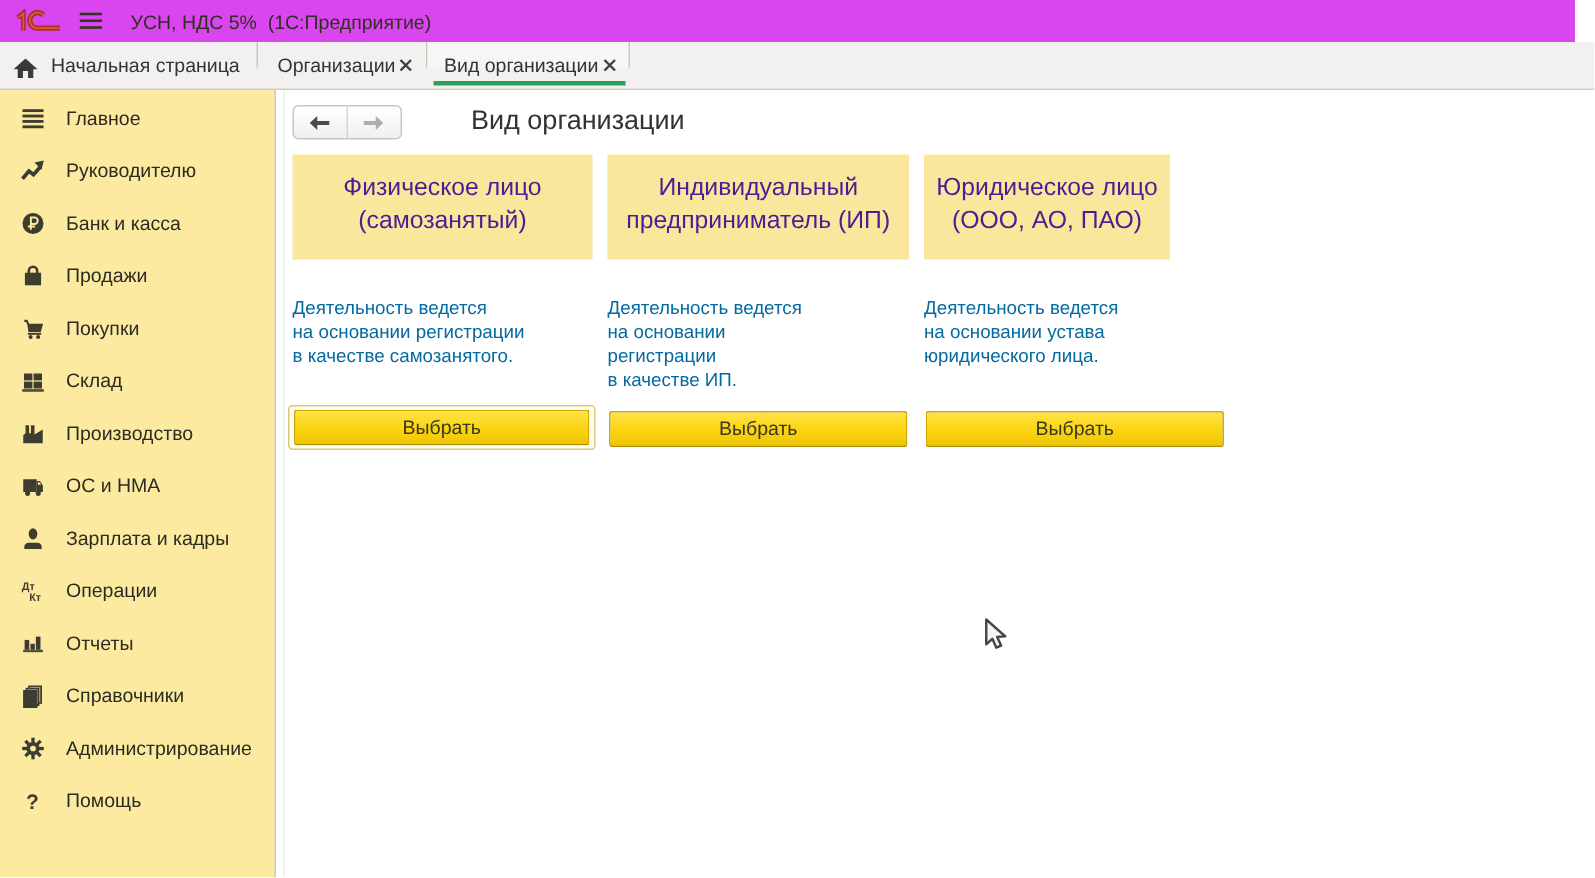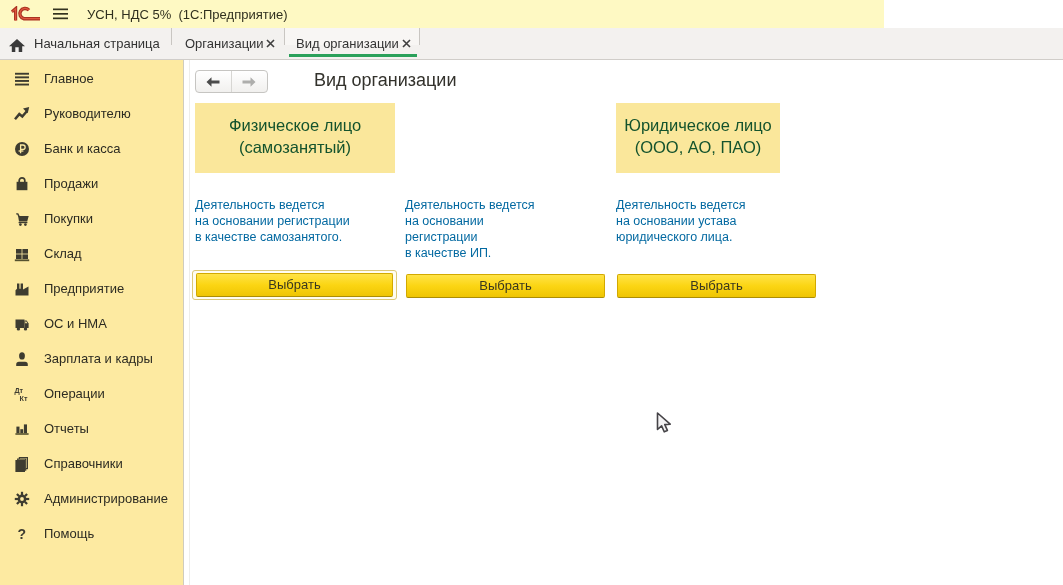"УСН, НДС 5% (1С:Предприятие)" #topbar { background: #fef9c3 -> #d946ef; width: 884px -> 1050px }
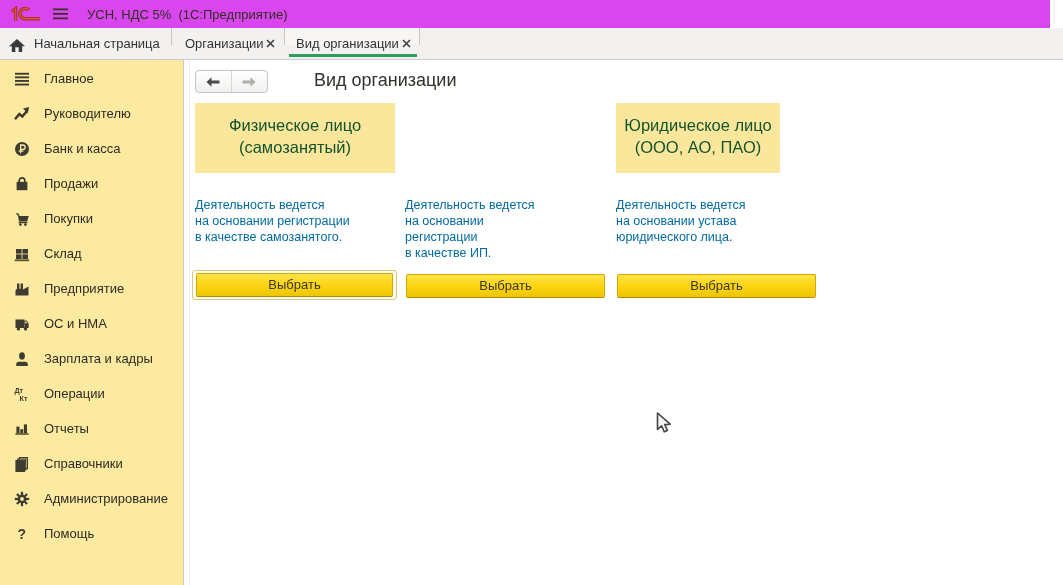"Физическое лицо" .card { color: #14532d -> #4c1d95 }
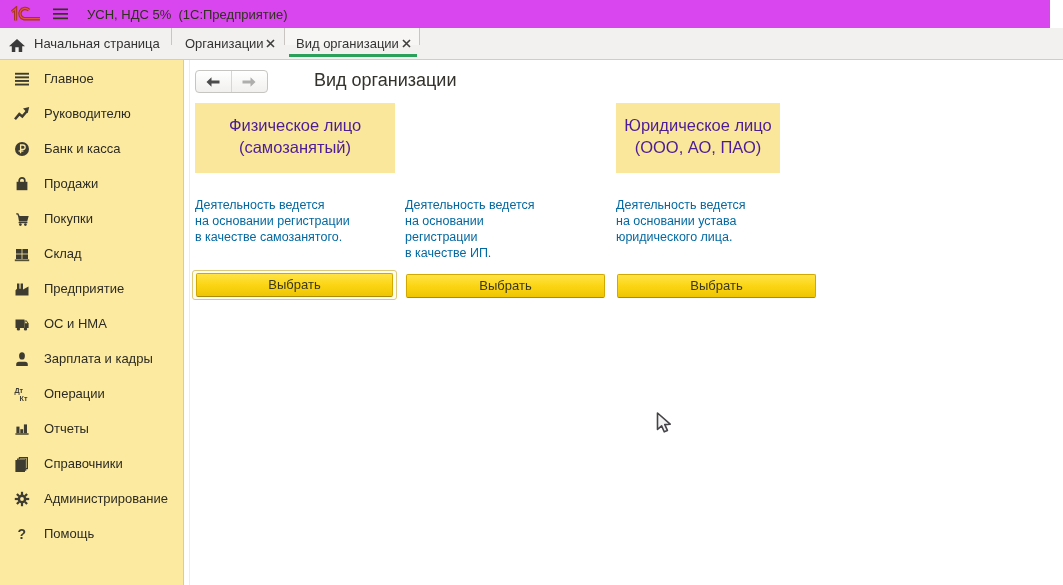"Индивидуальный" div.card { html: none -> <div>Индивидуальный<br>предприниматель (ИП)</div> }
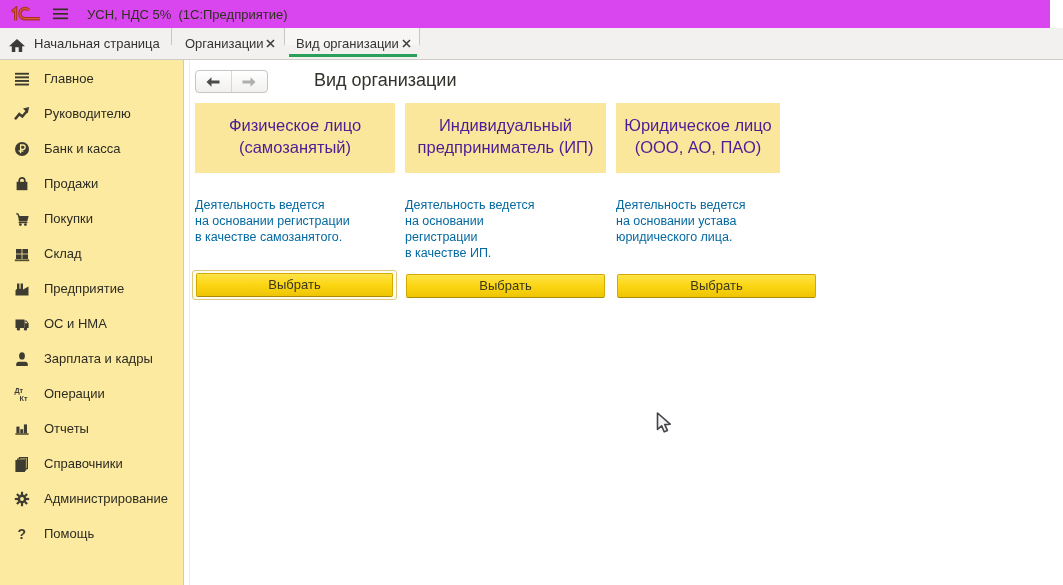"Предприятие" span.mt { text: Предприятие -> Производство }
